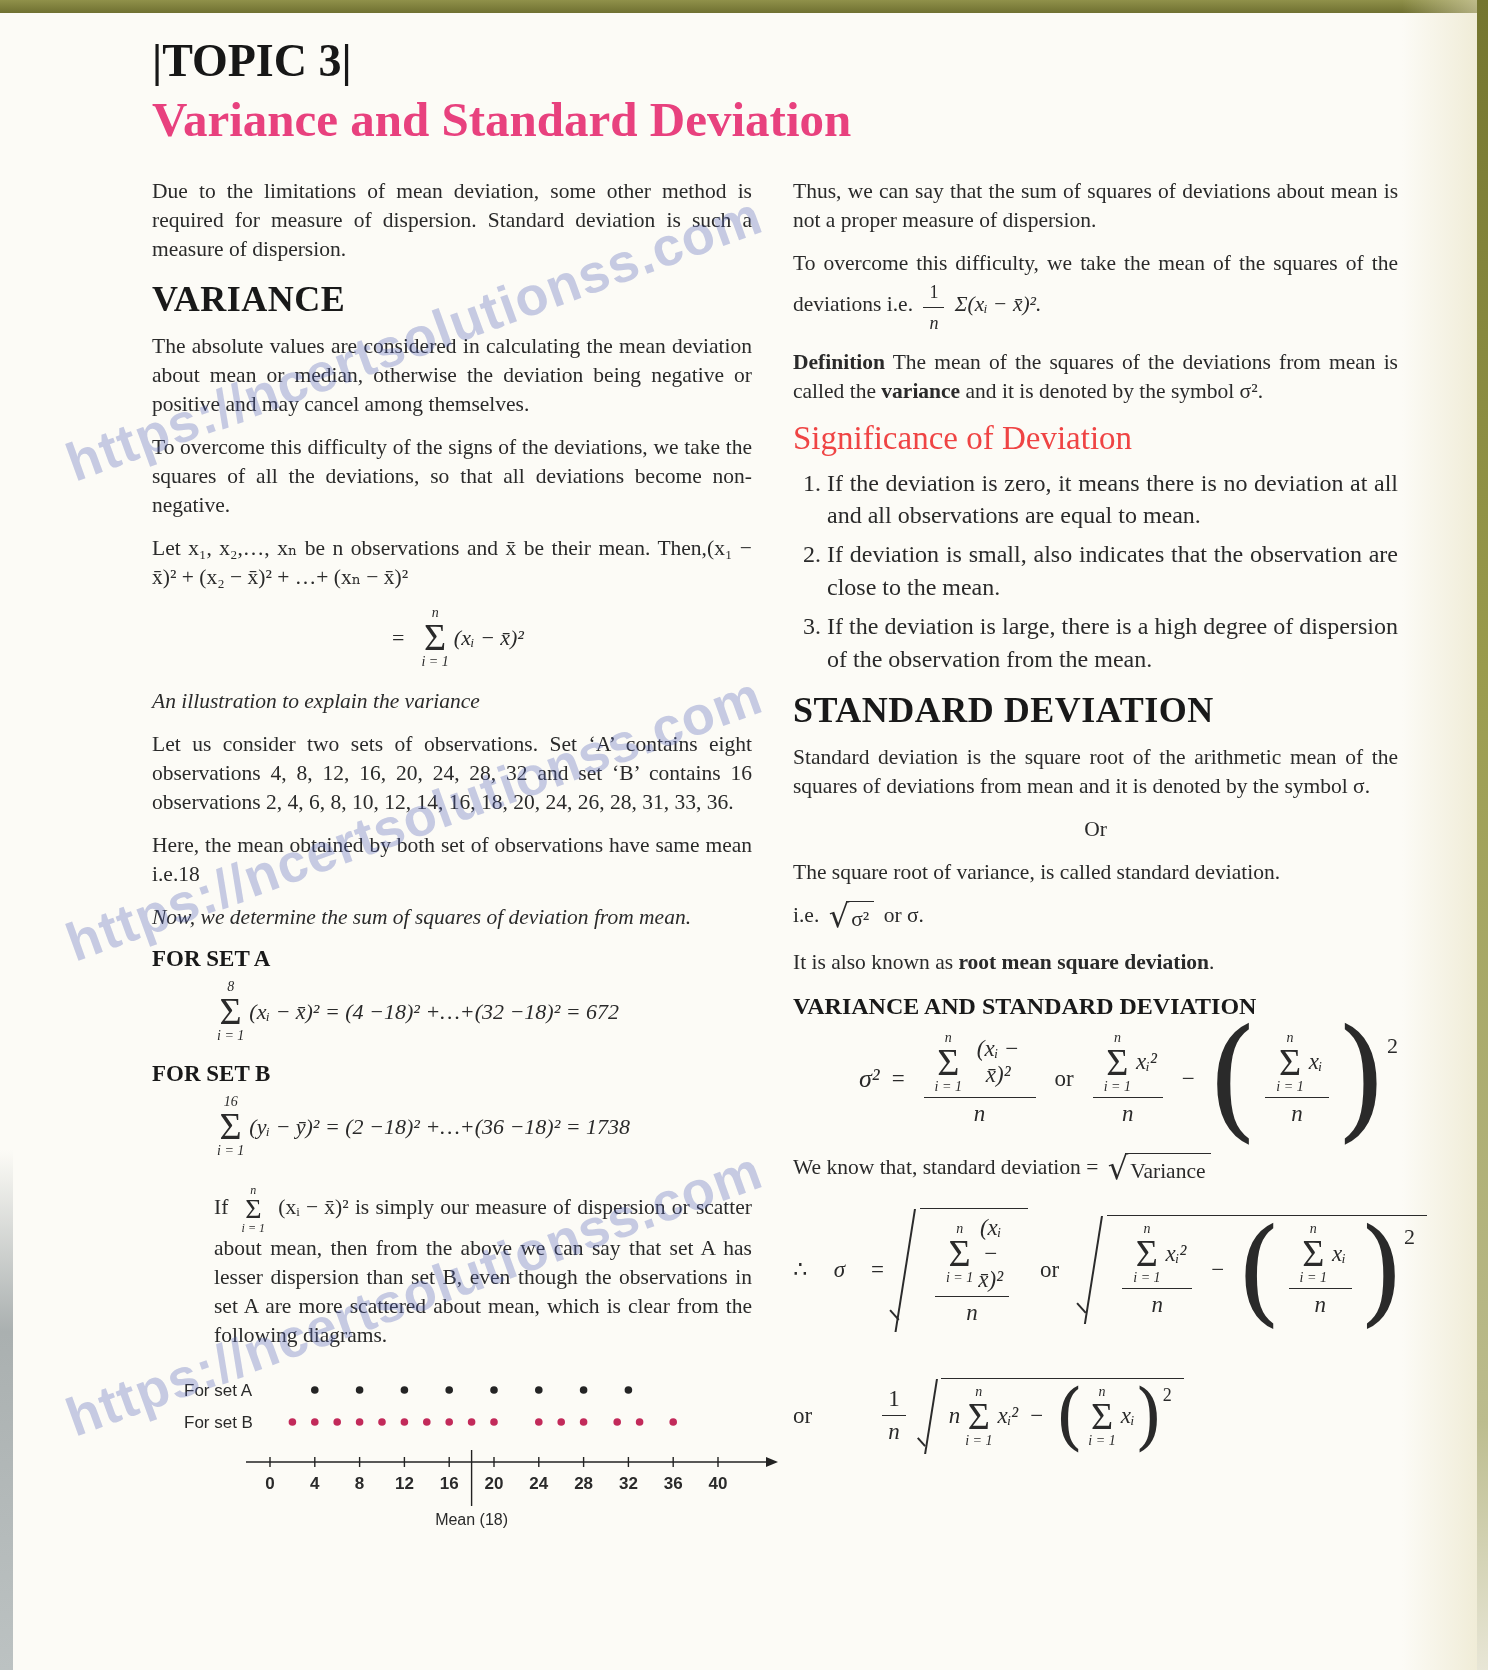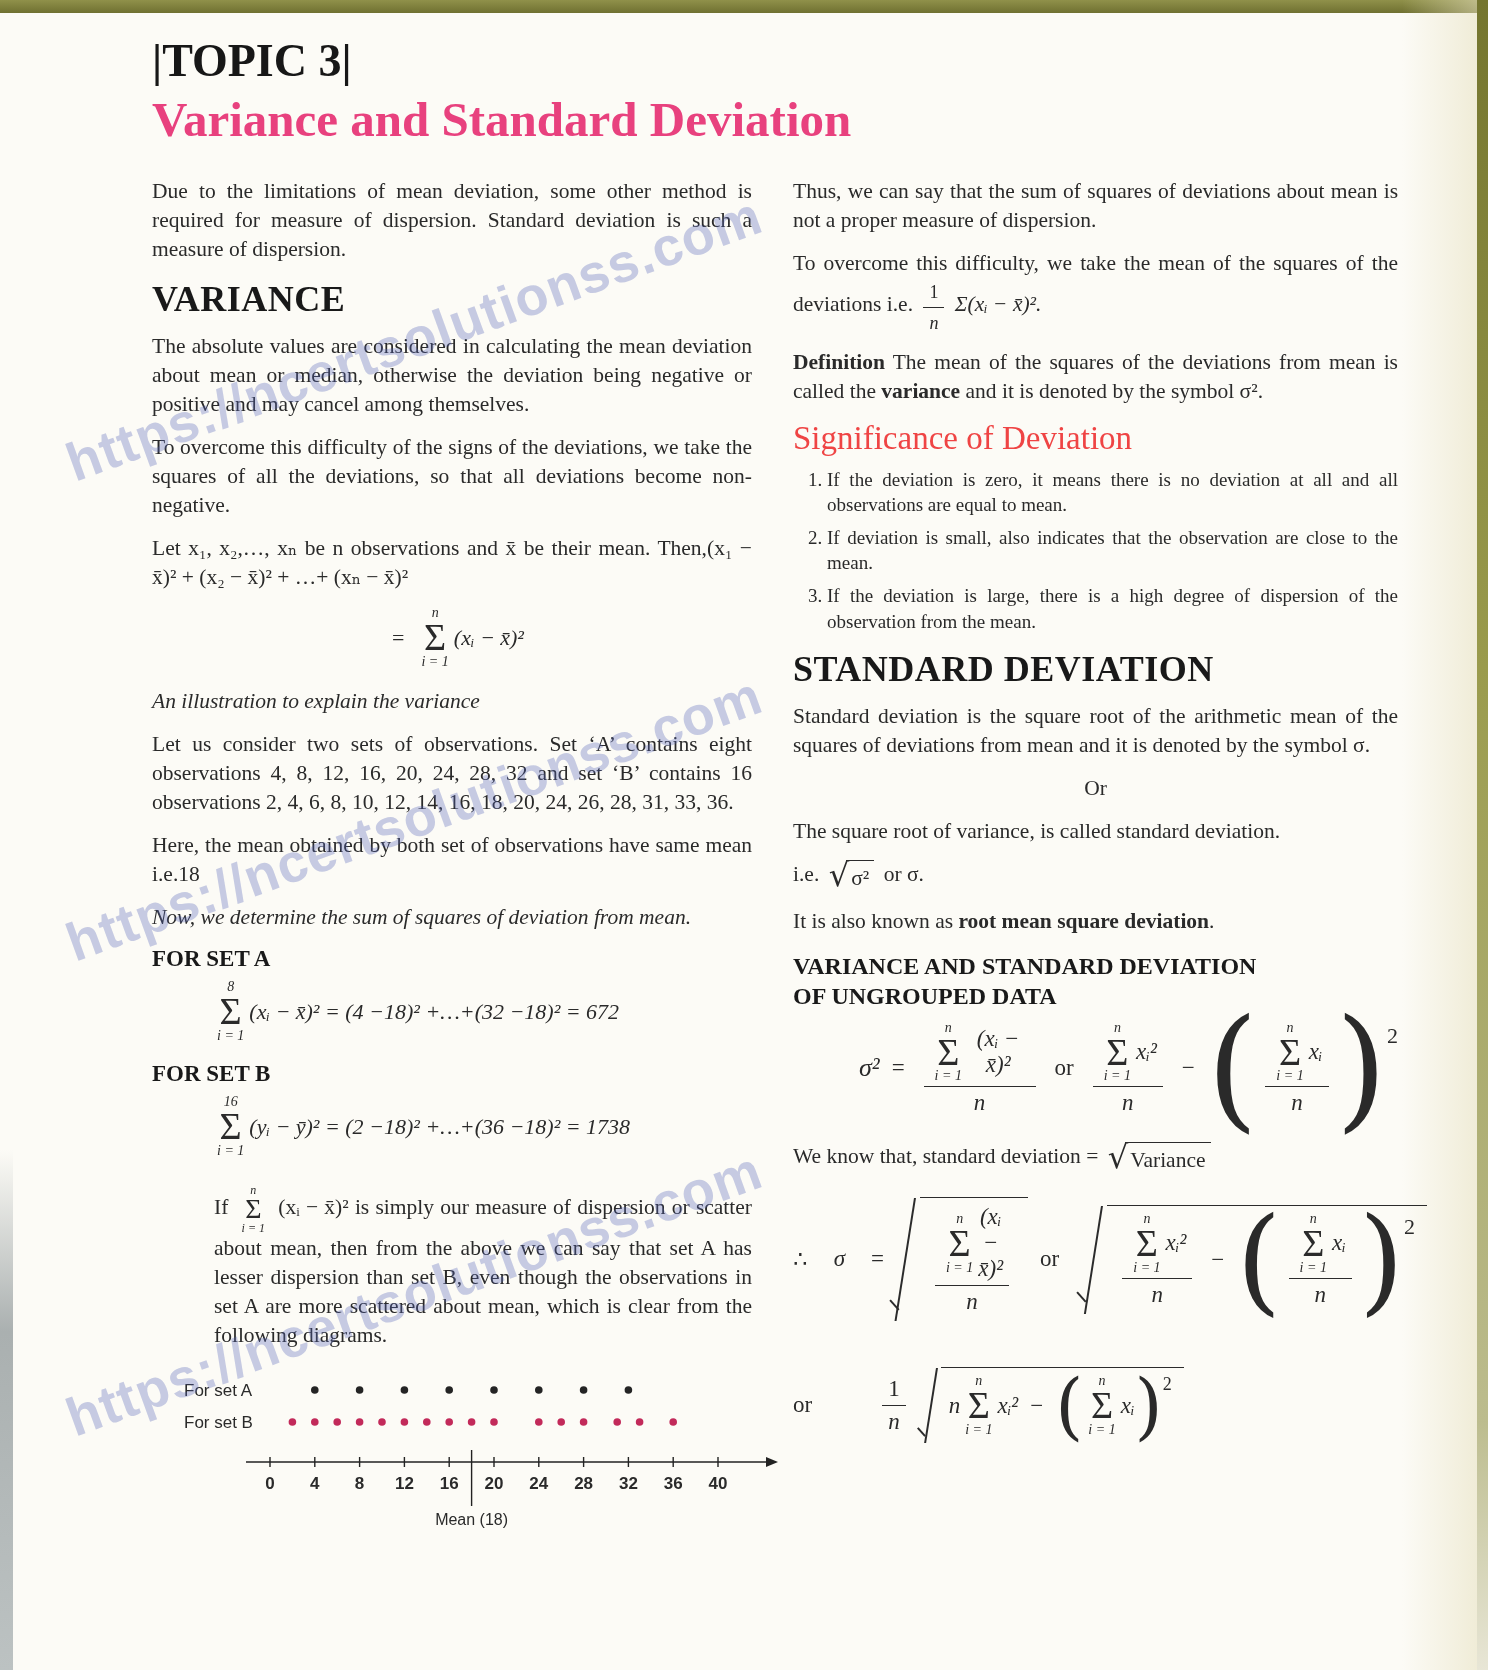"If the deviation is zero," ol.sig-list li { font-size: 19px -> 24px }
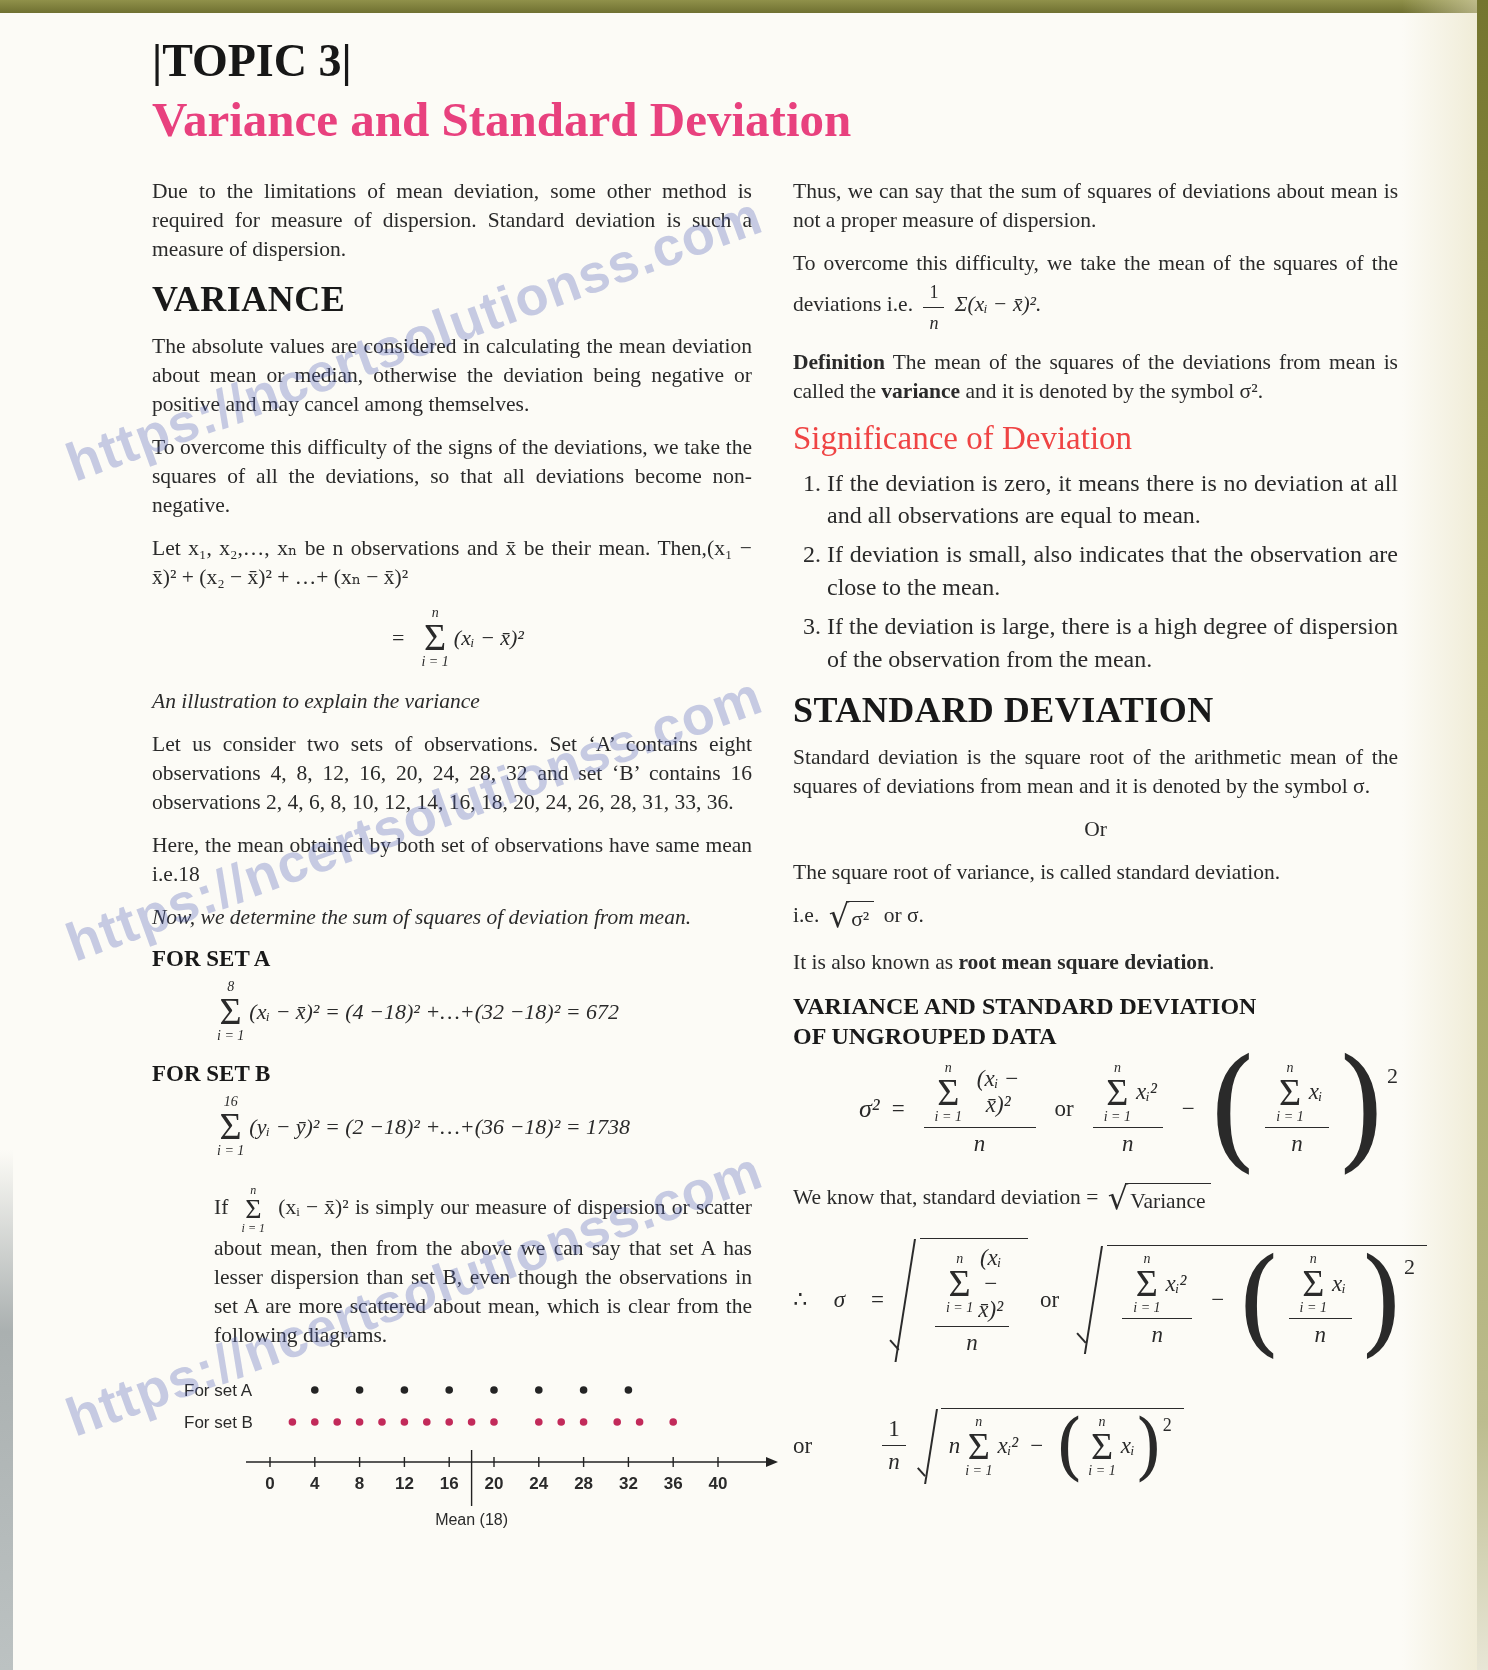"OF UNGROUPED DATA" span.block { html: <span>OF UNGROUPED DATA</span> -> none }
